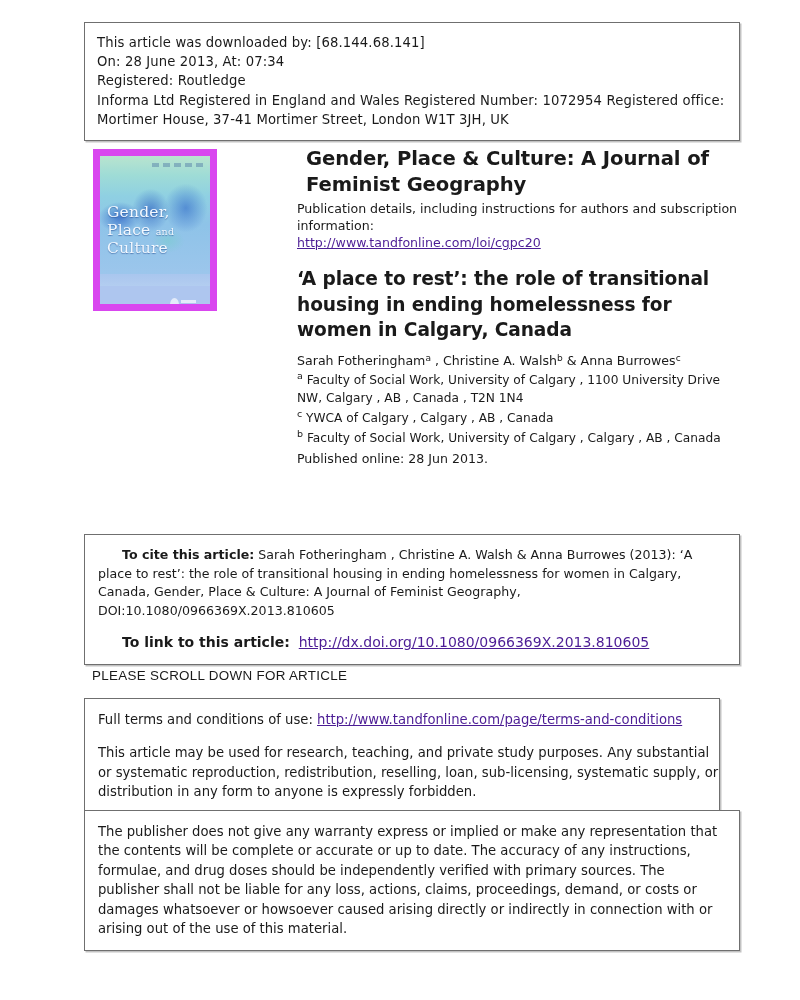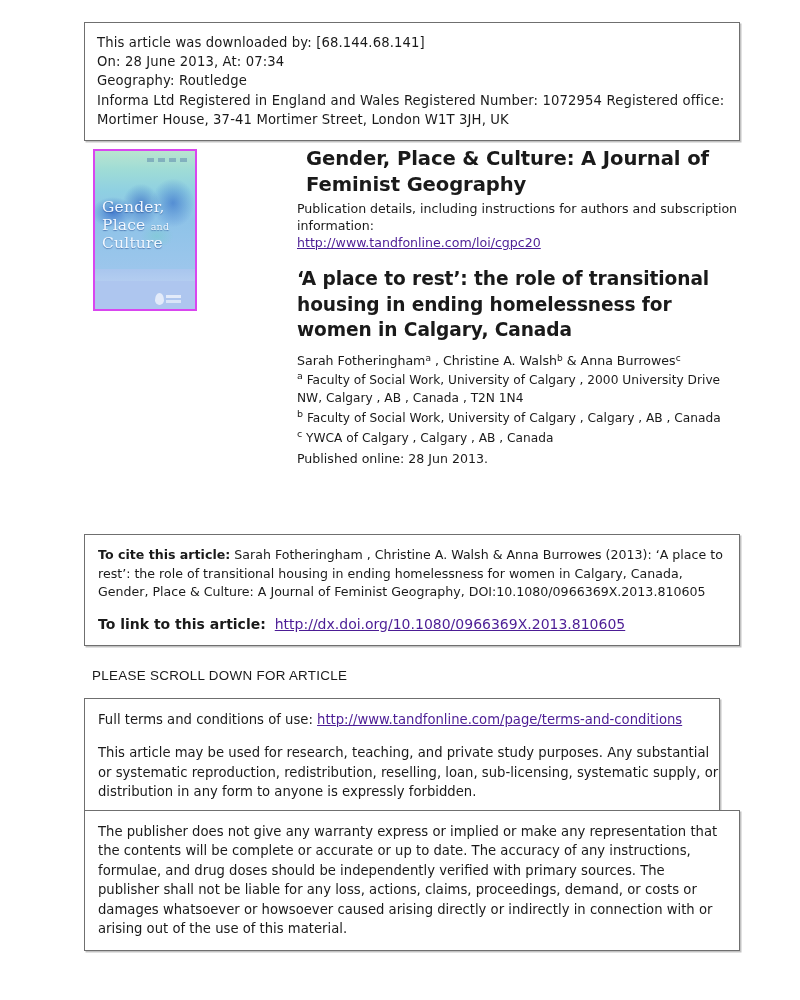"Geography: Routledge" div.line { text: Geography -> Registered }
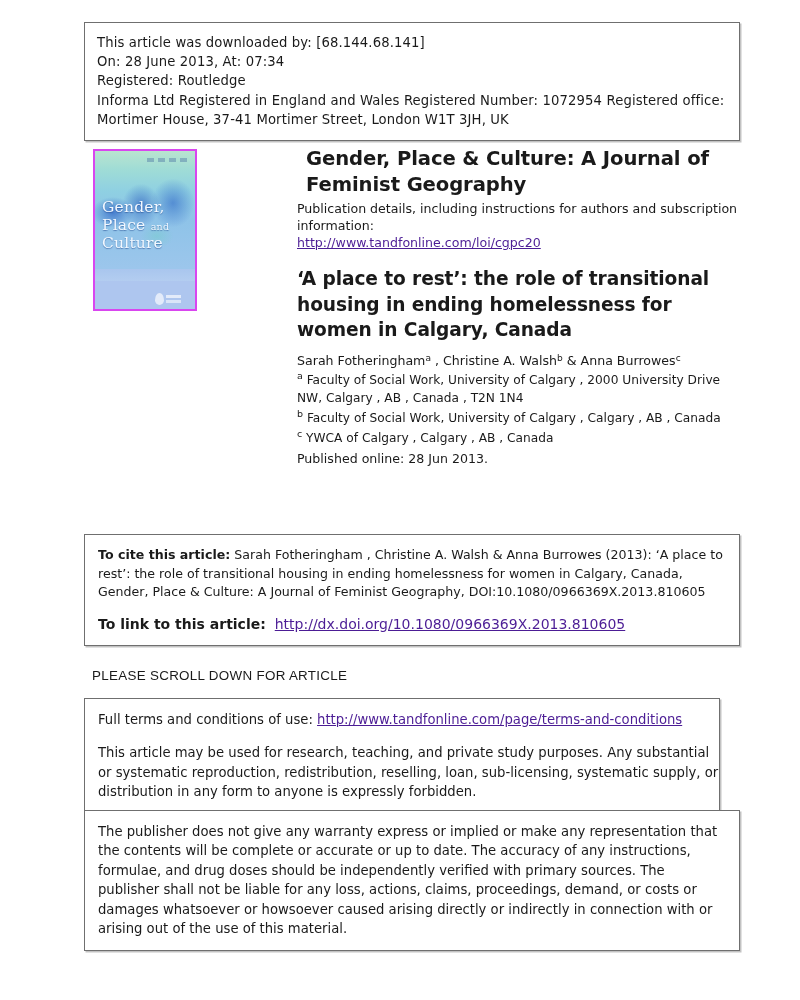"Gender," #cover-thumb { border: 2px solid #d946ef -> 7px solid #d946ef; width: 104px -> 124px }
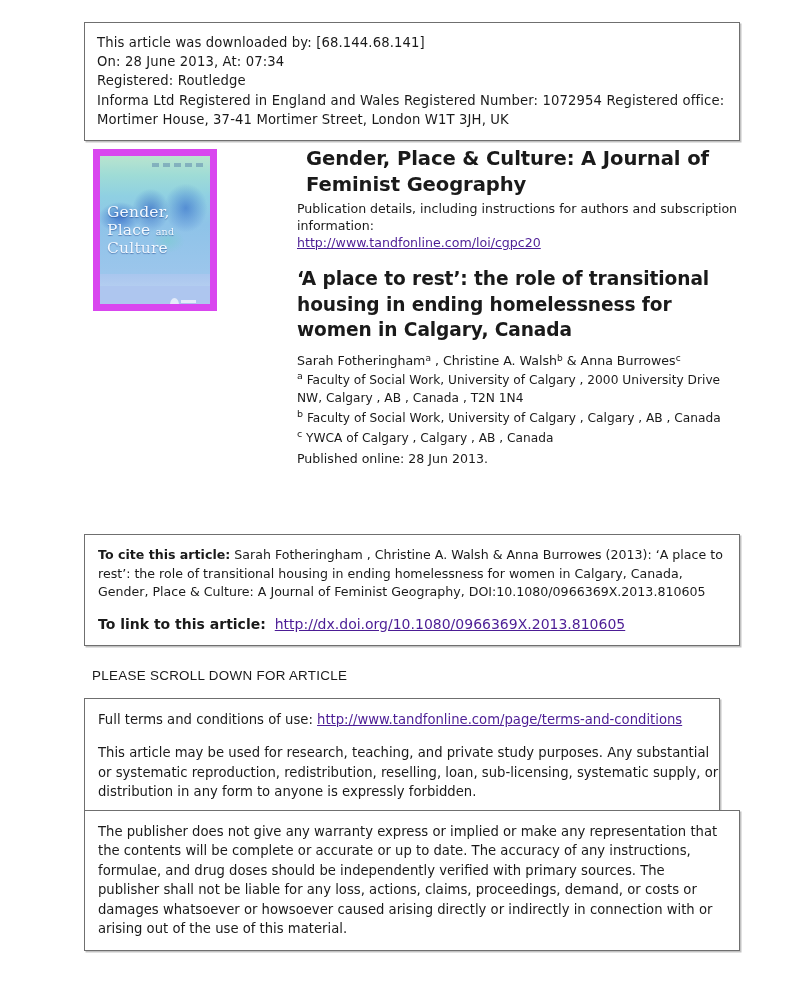"Faculty of Social Work, University of Calgary , 2000" span { text: 2000 -> 1100 }
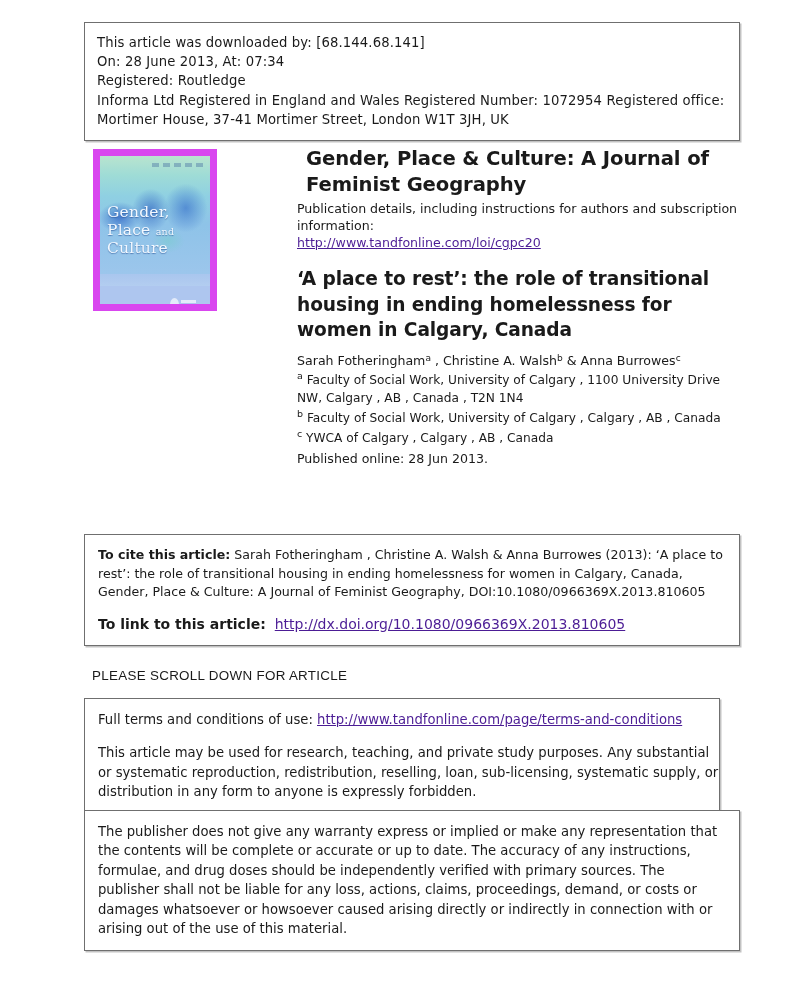"b Faculty of Social Work," div.affil { order: before "c YWCA of Calgary ," -> after "c YWCA of Calgary ," }
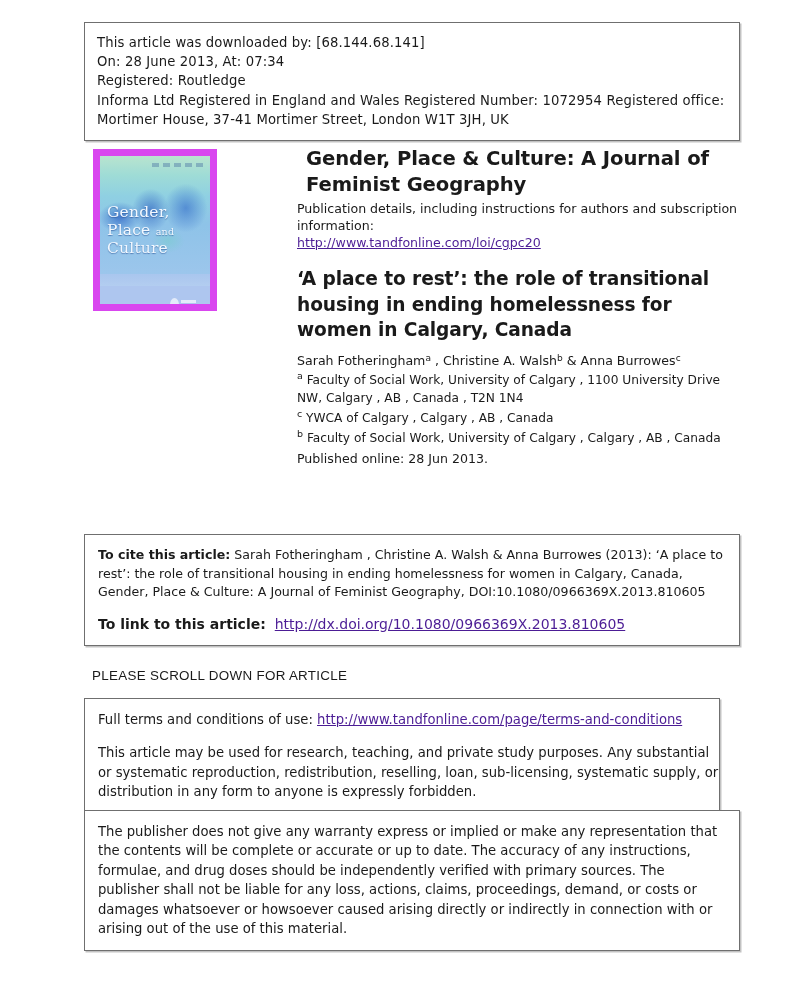"To cite this article:" .cite-label { margin-left: none -> 24px }
